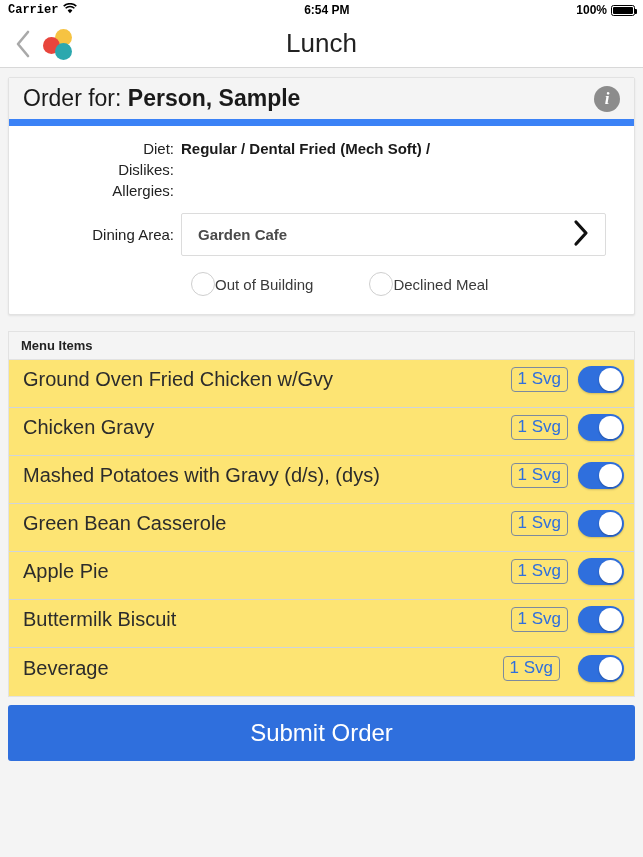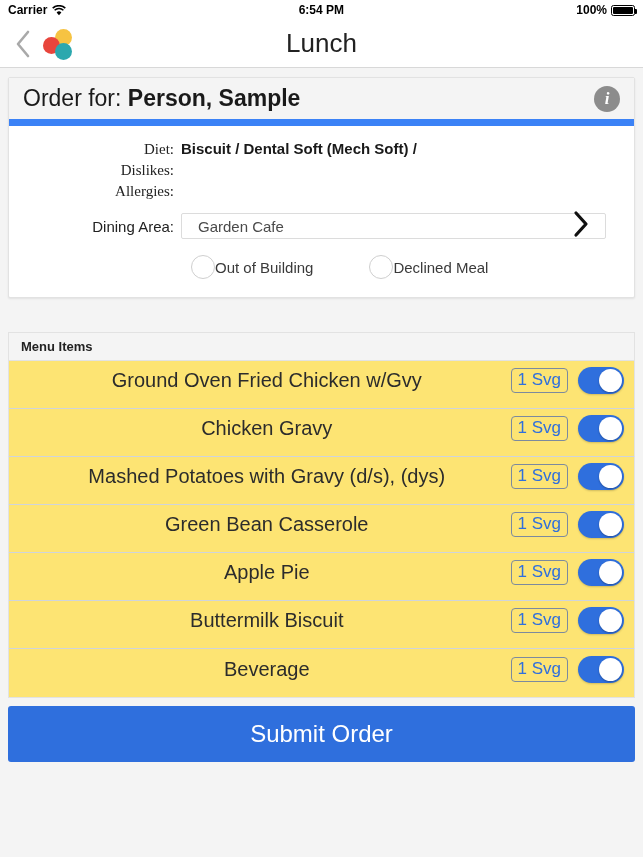"Carrier" .sb-left { align-items: center -> flex-start; font-family: none -> Liberation Mono, monospace }
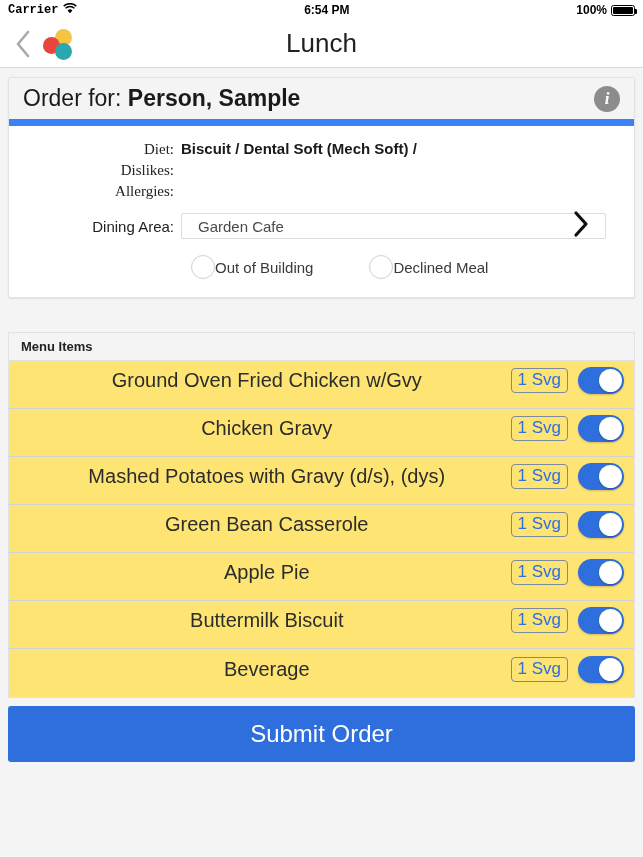"Diet:" .info-label { font-family: Liberation Serif, serif -> none }
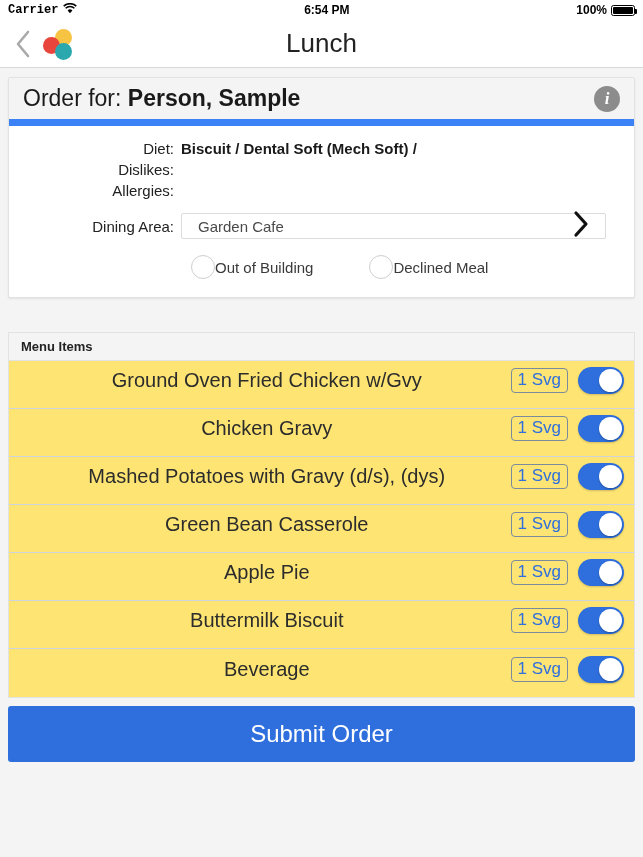"Biscuit / Dental Soft (Mech" td.info-value { text: Biscuit / Dental Soft -> Regular / Dental Fried }
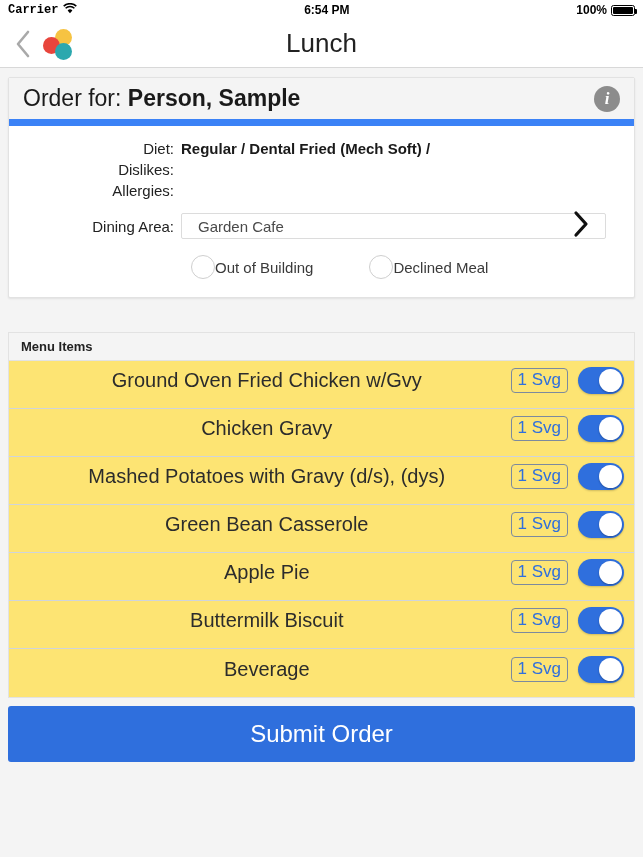"Garden Cafe" .dining-field { font-weight: none -> bold; height: 26px -> 43px }
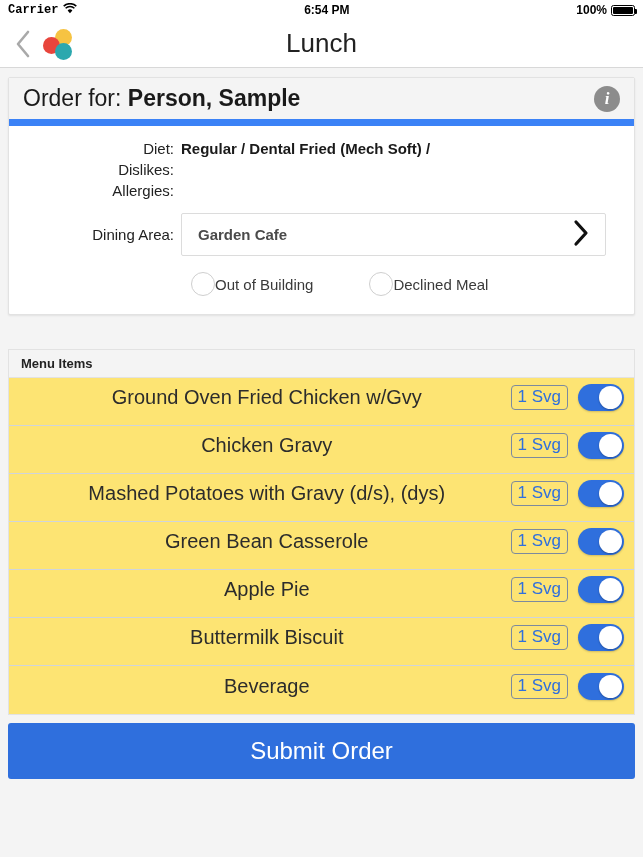"Menu Items" .section.first { margin-top: 34px -> 16px; text-align: center -> none }
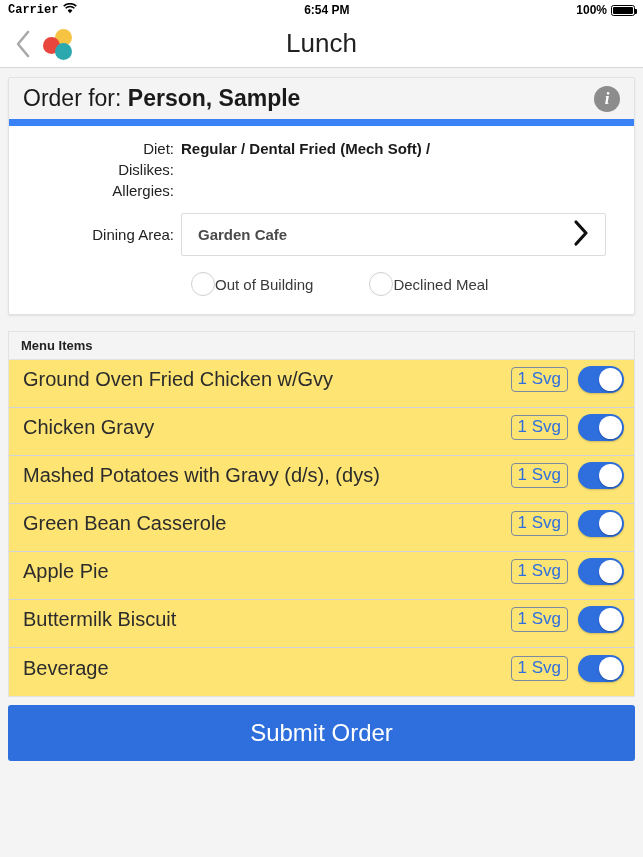"Beverage" .menu-row:last-child { gap: none -> 8px }
